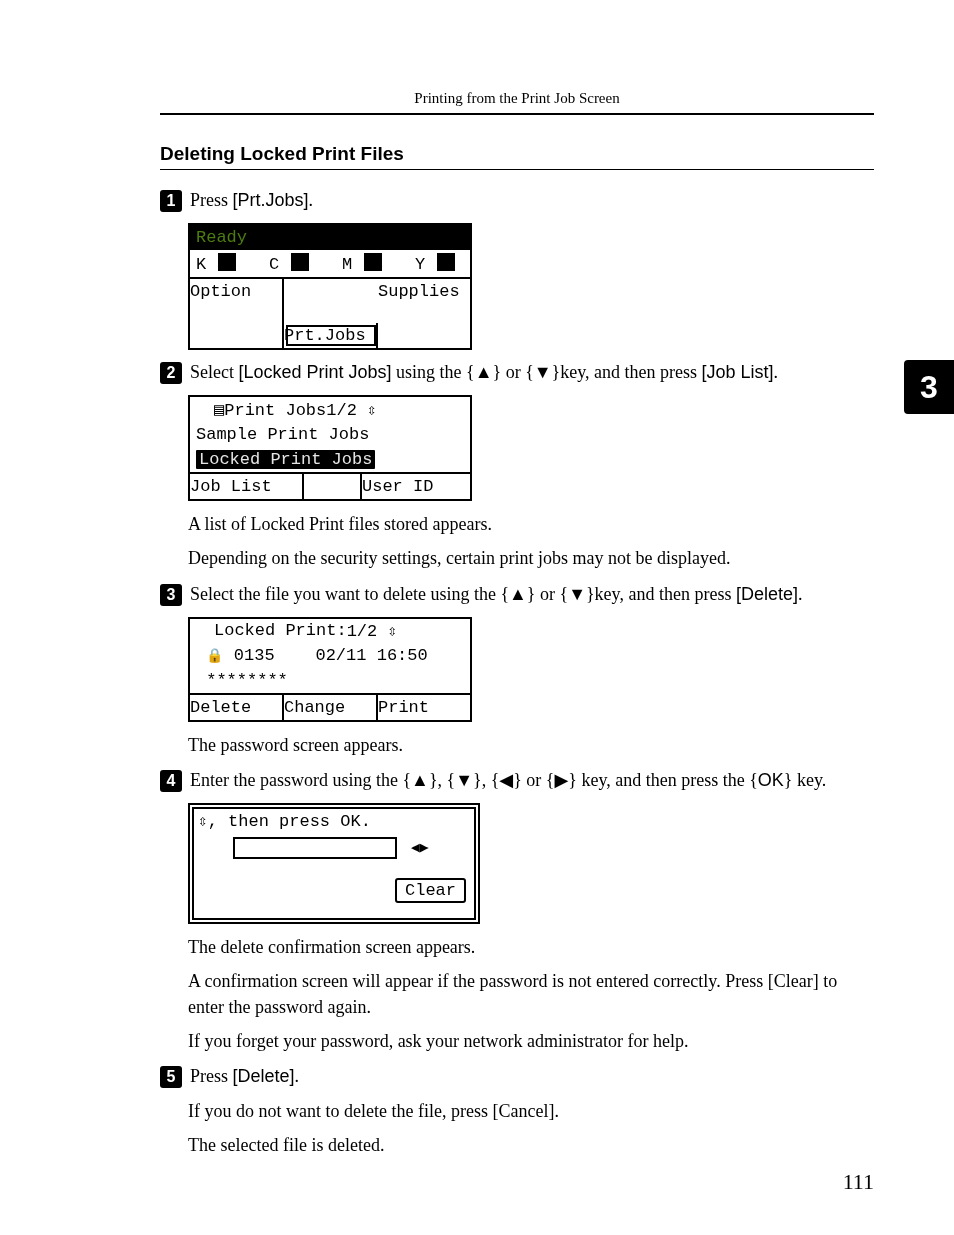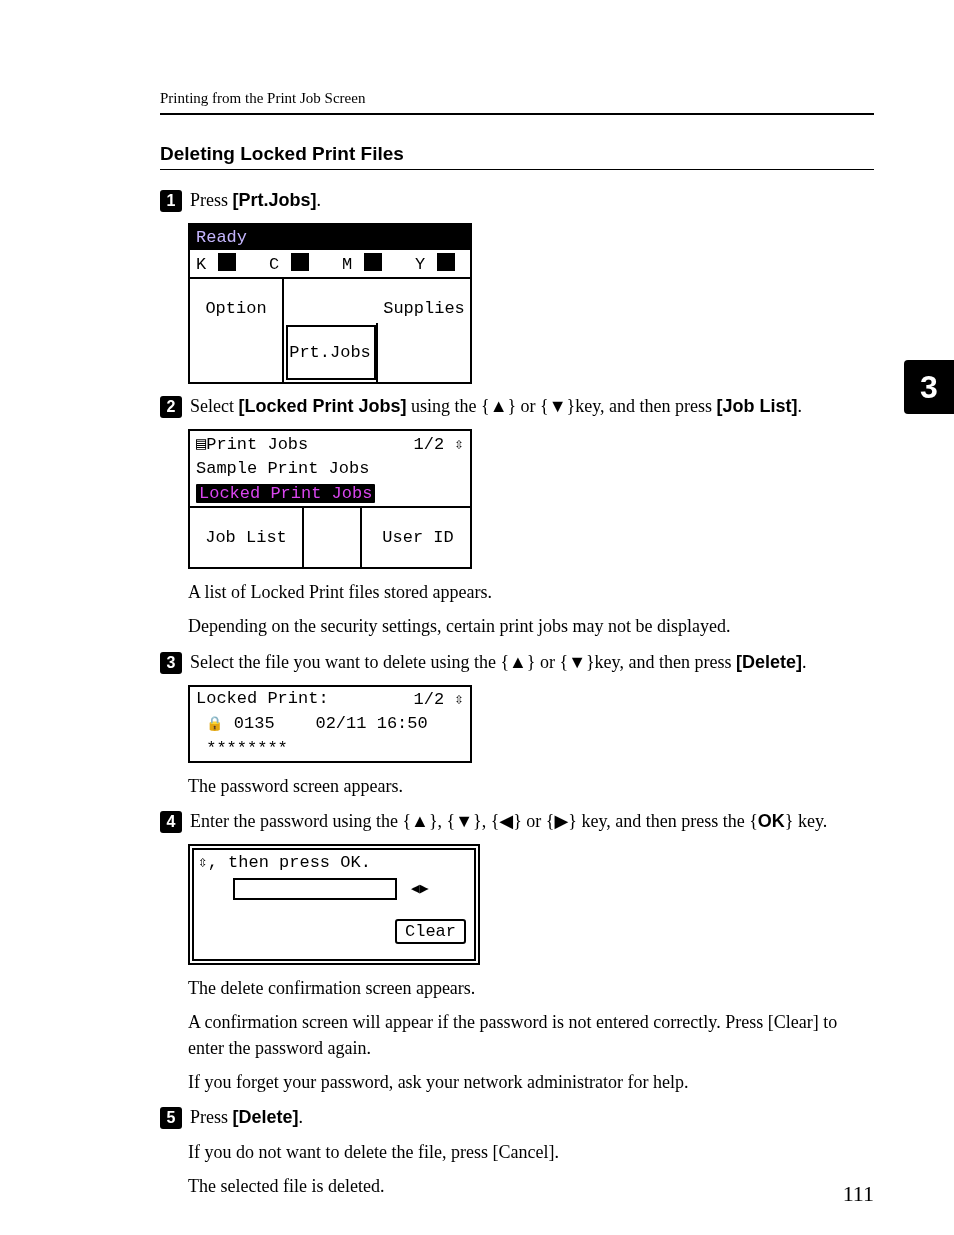"Printing from the Print Job" .running-head { text-align: left -> center }
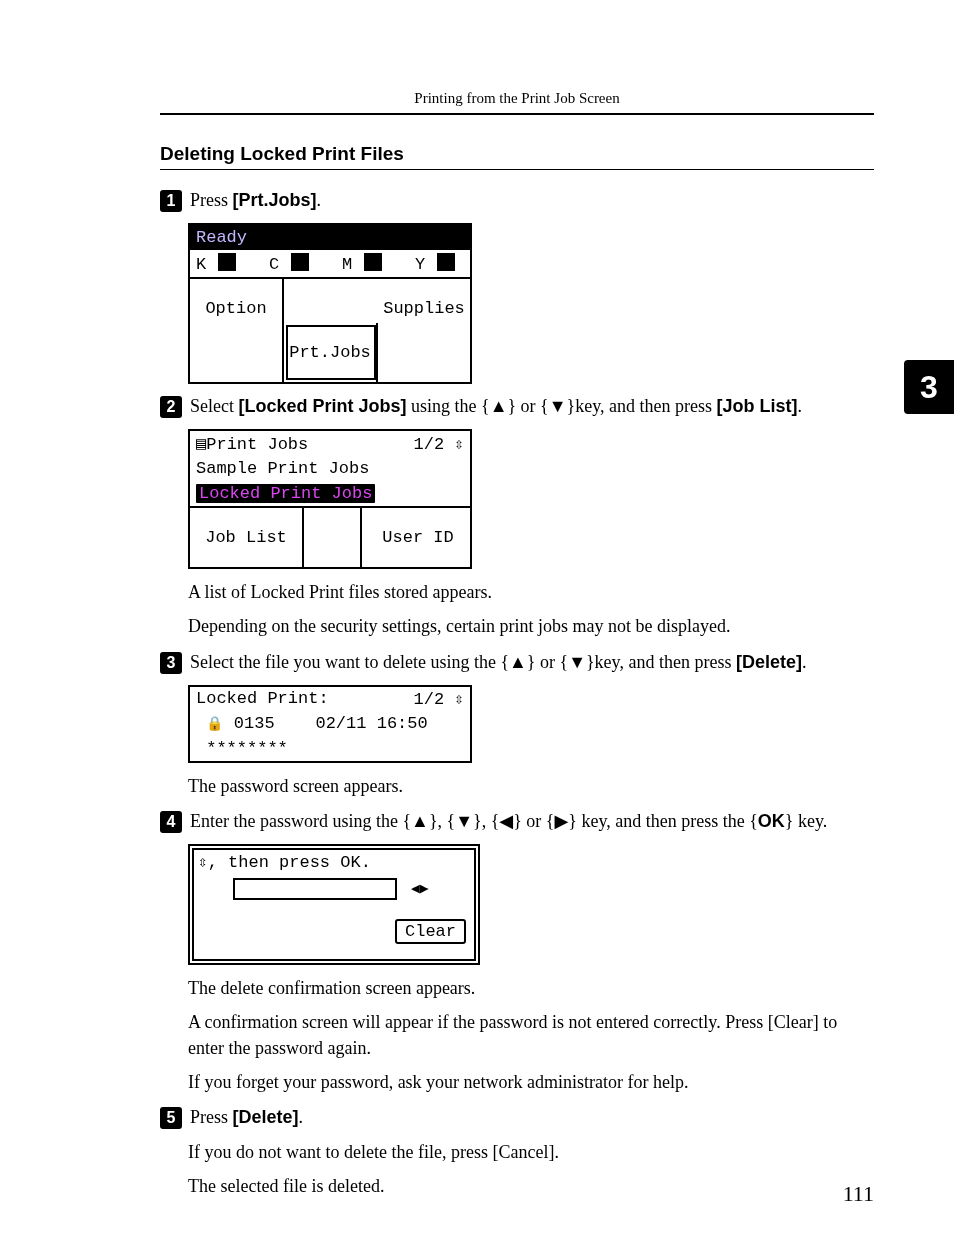"[Prt.Jobs]" .step-text .bold { font-weight: bold -> normal }
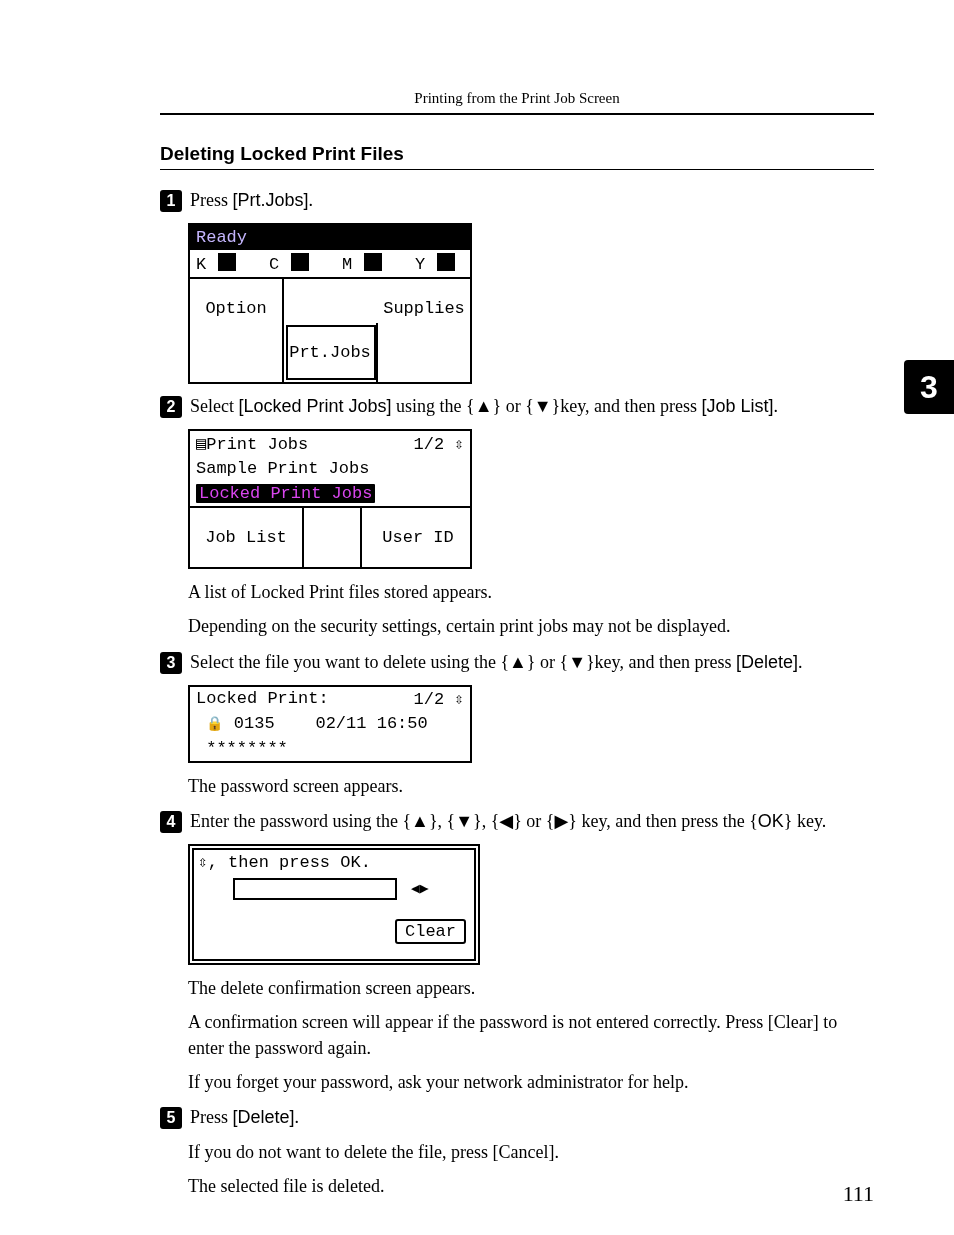"Ready" .lcd .inv { color: #c4b5fd -> #4d7c0f }
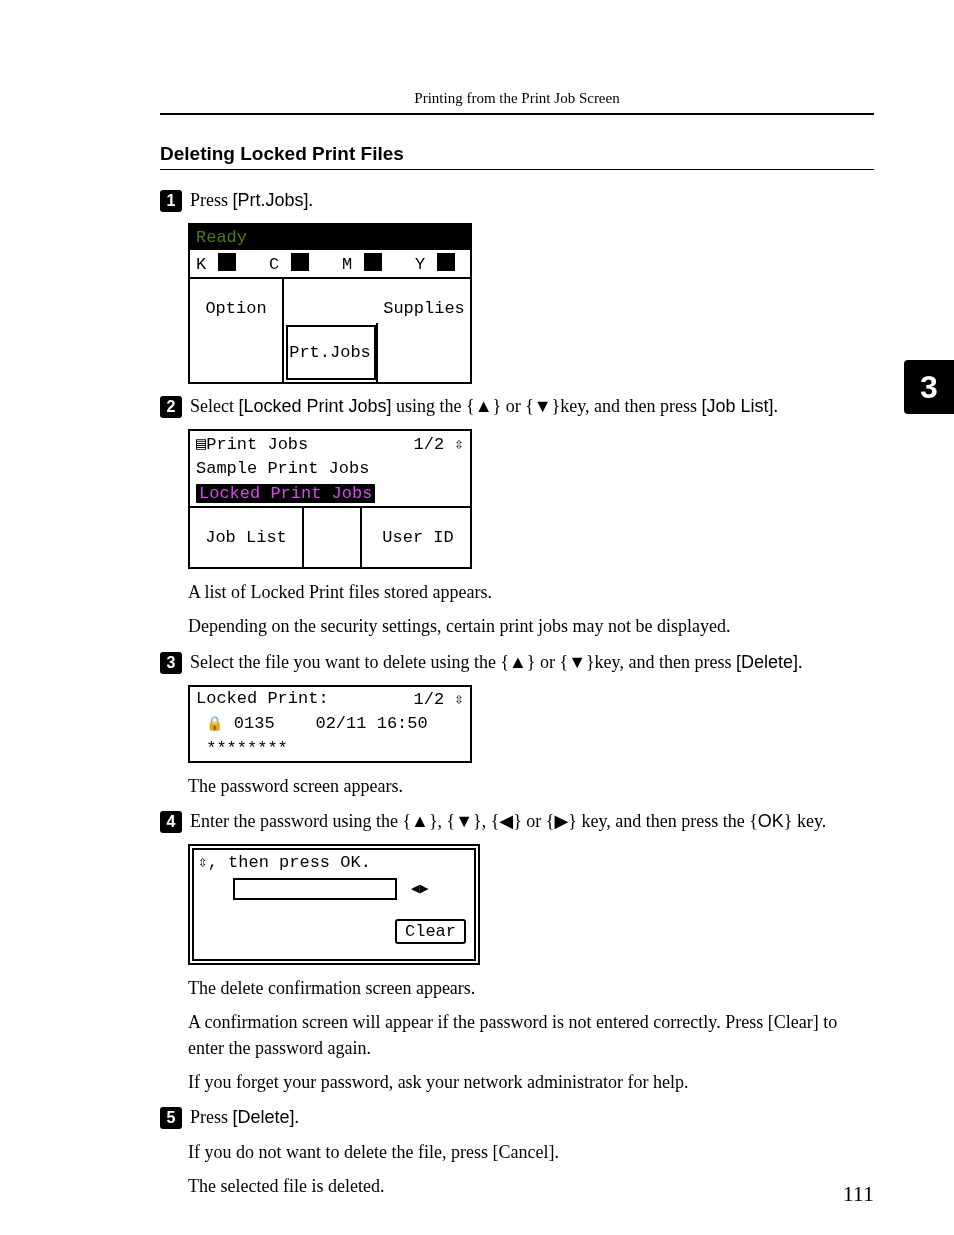"Option" .lcd-soft .btn { padding: 20px 0 -> 3px 0; text-align: center -> left }
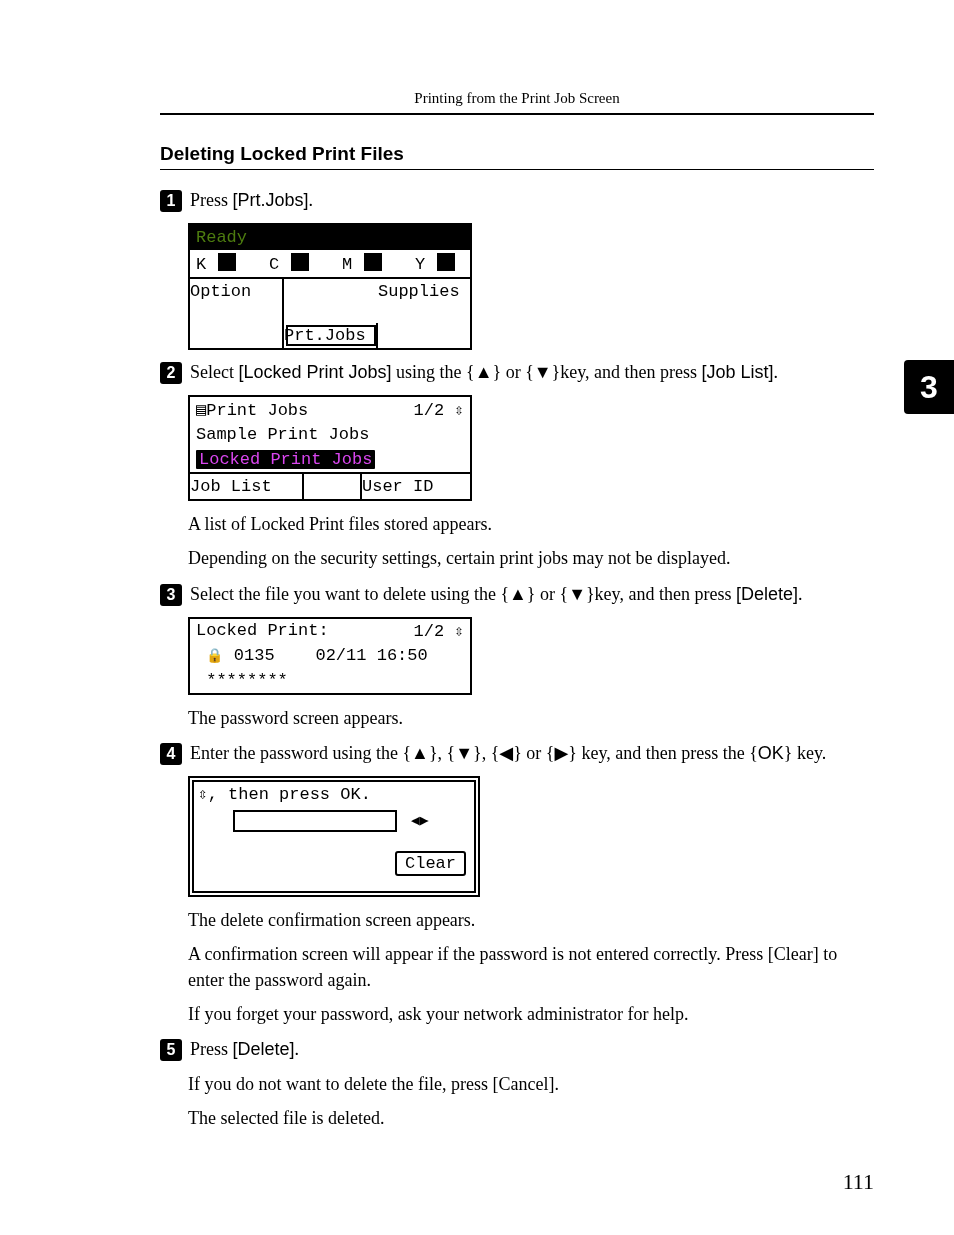"▤Print Jobs" .lcd .top-row { justify-content: space-between -> none; padding: 2px 6px -> 2px 24px }
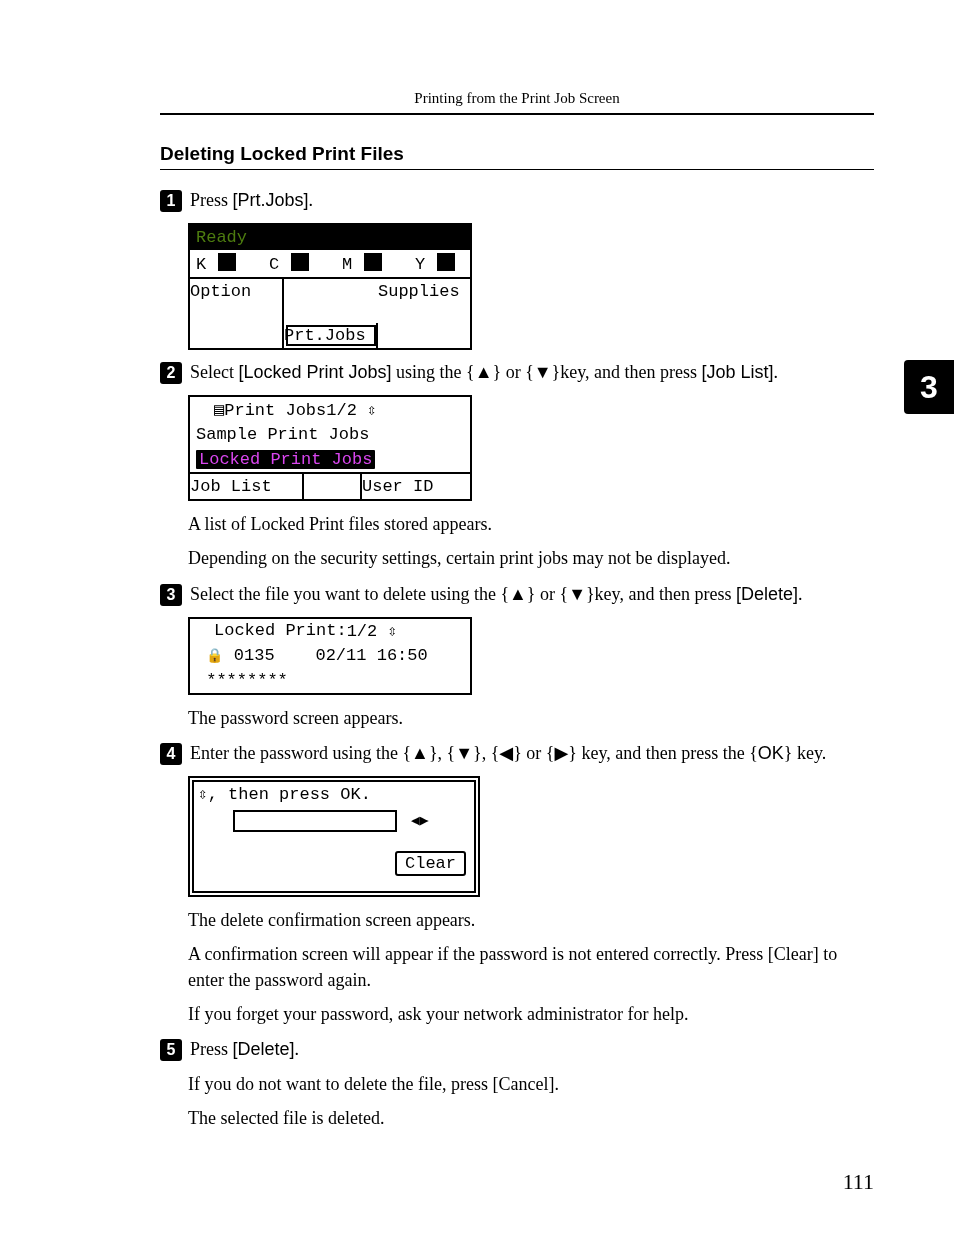"Locked Print Jobs" .lcd .hl { color: #d946ef -> #e5e5e5 }
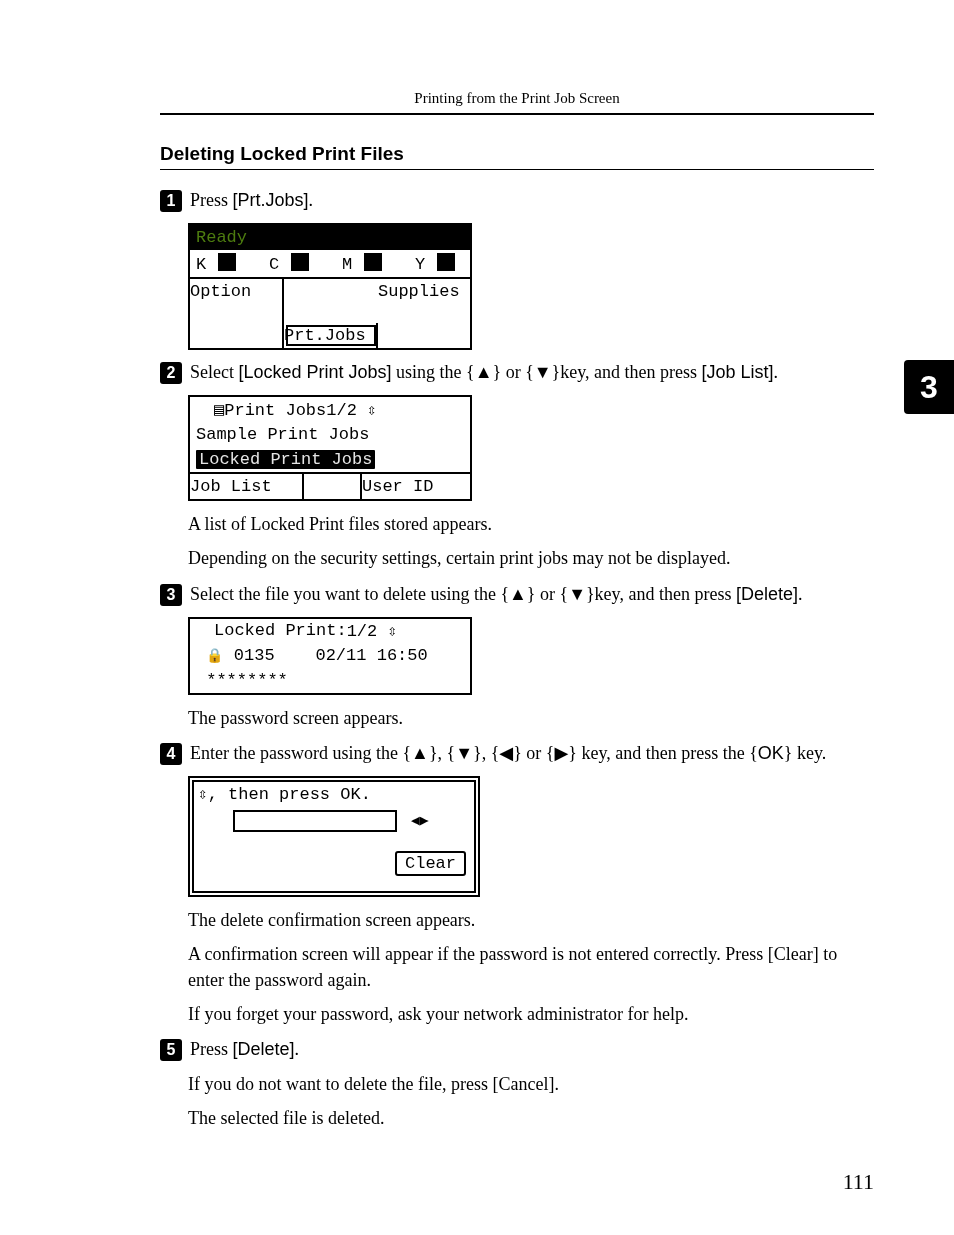"Delete" div.lcd-soft { html: none -> <div> <div>Delete</div> <div>Change</div> <div>Print</div> </div> }
